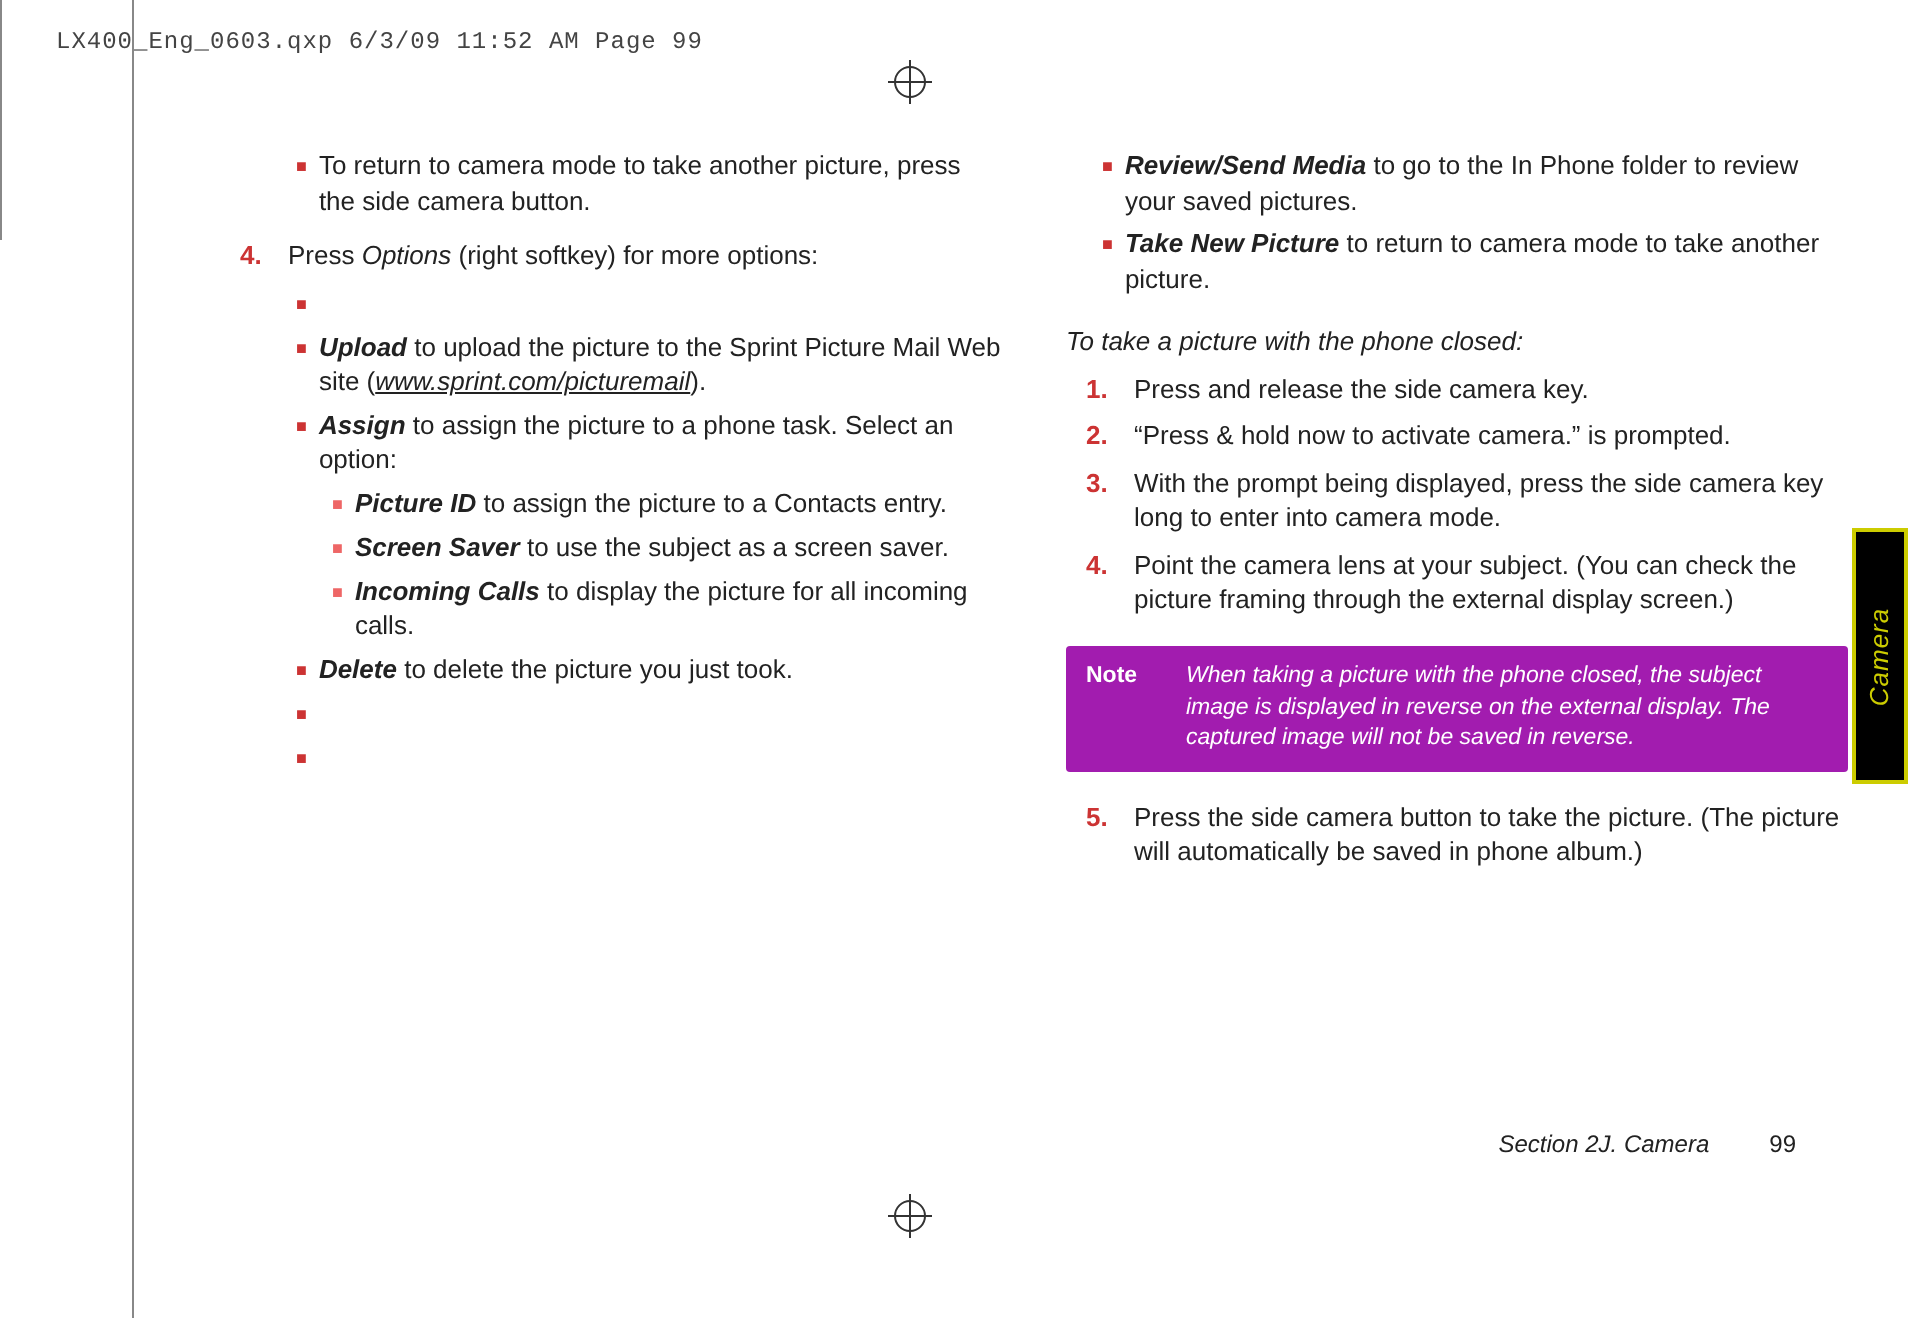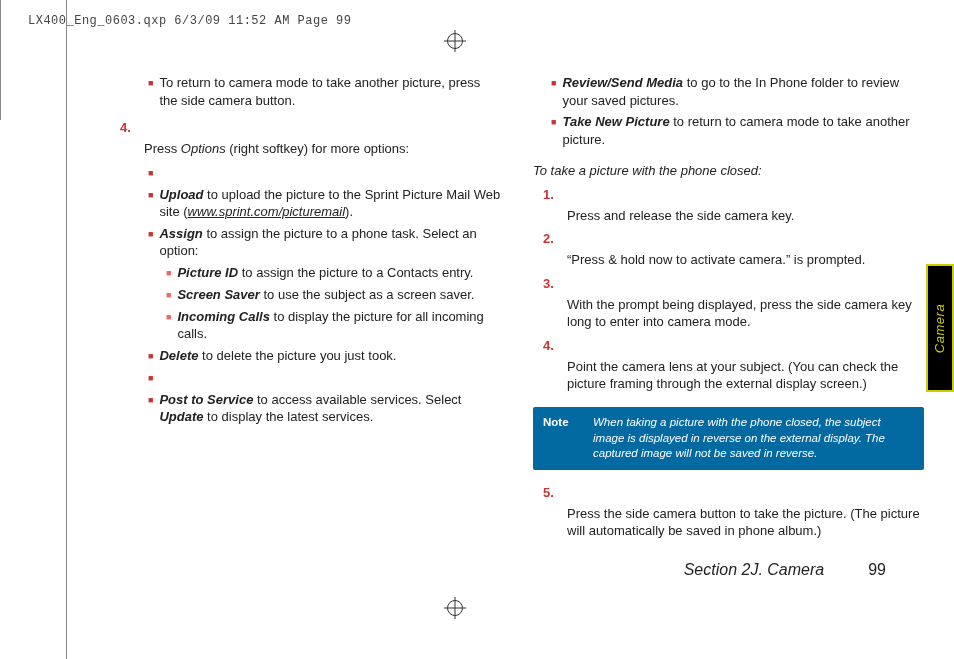"Press Options (right softkey) for" .numtxt { margin-top: 21px -> none }
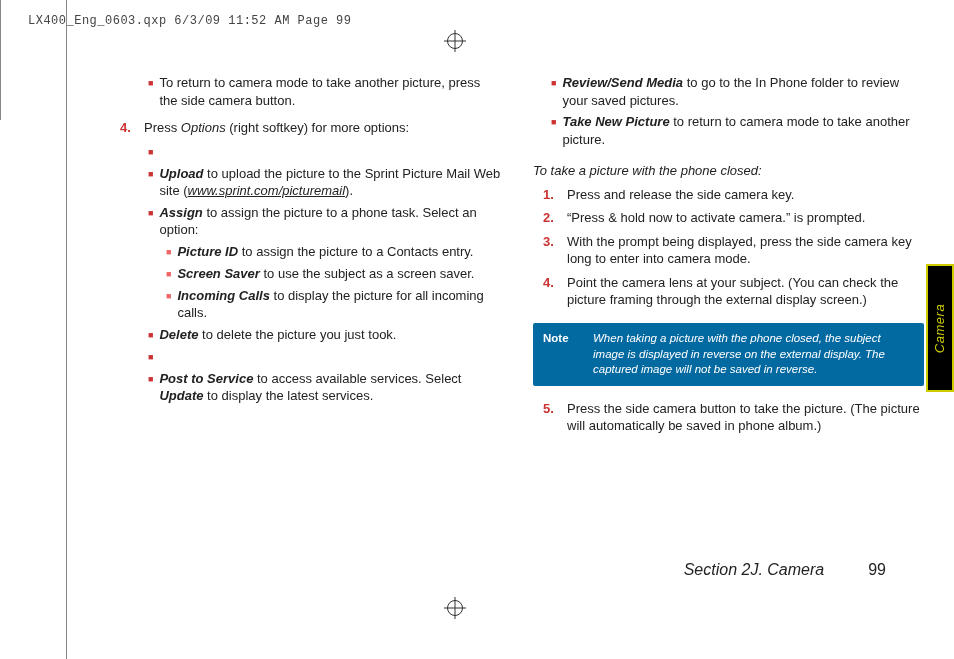"Note" .note-box { background: #0369a1 -> #a21caf }
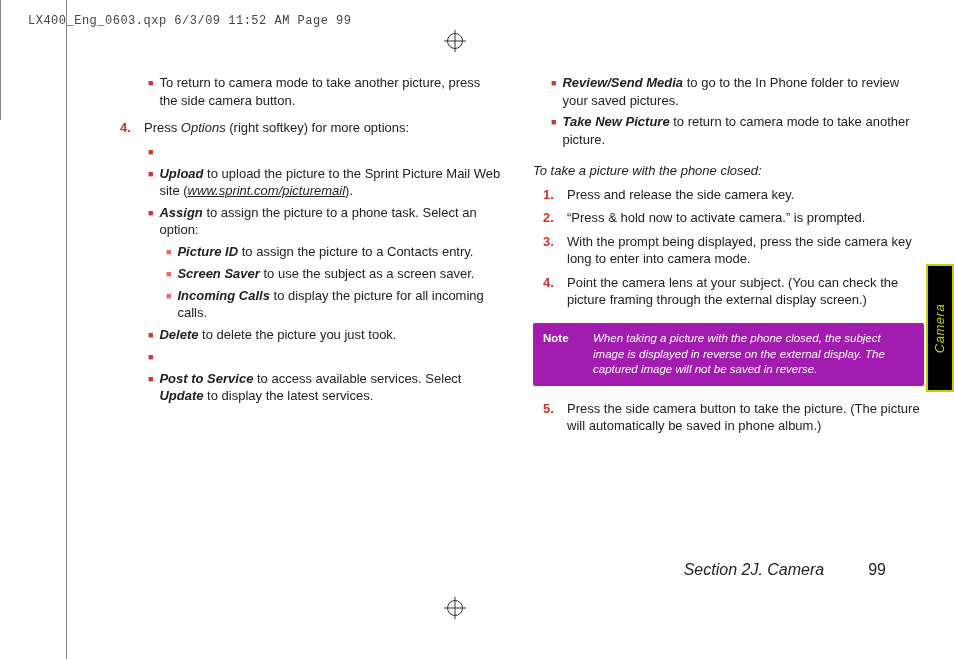"Post to Service to access" span { html: <span> <span>Post to Service</span><span> to access available services. Select </span><span>Update</span><span> to display the latest services.</span> </span> -> none }
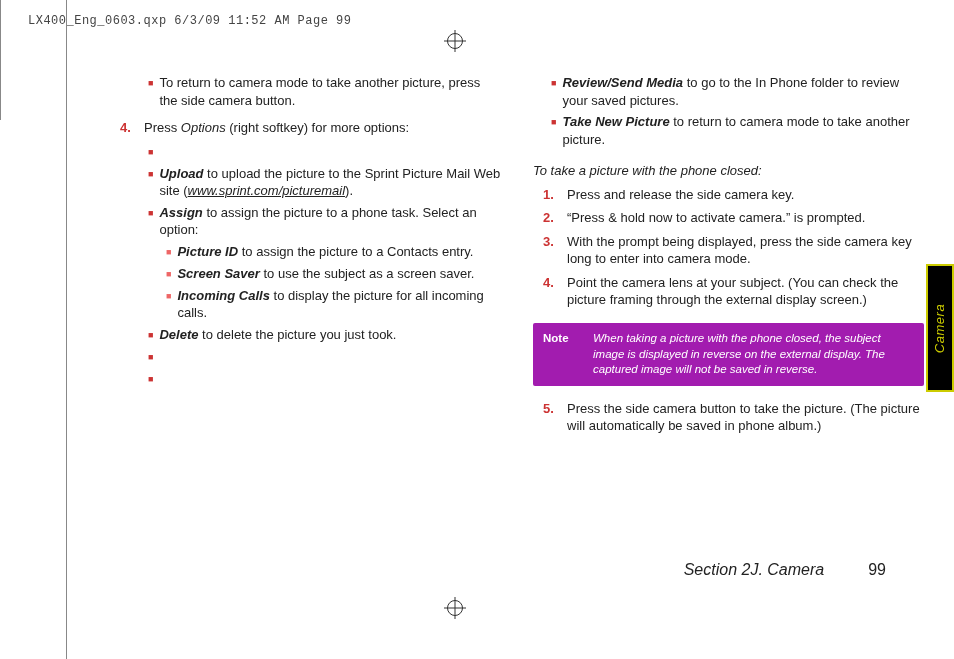"Section 2J. Camera" .footer { font-size: 16px -> 12px; gap: 44px -> 30px; right: 68px -> 56px }
